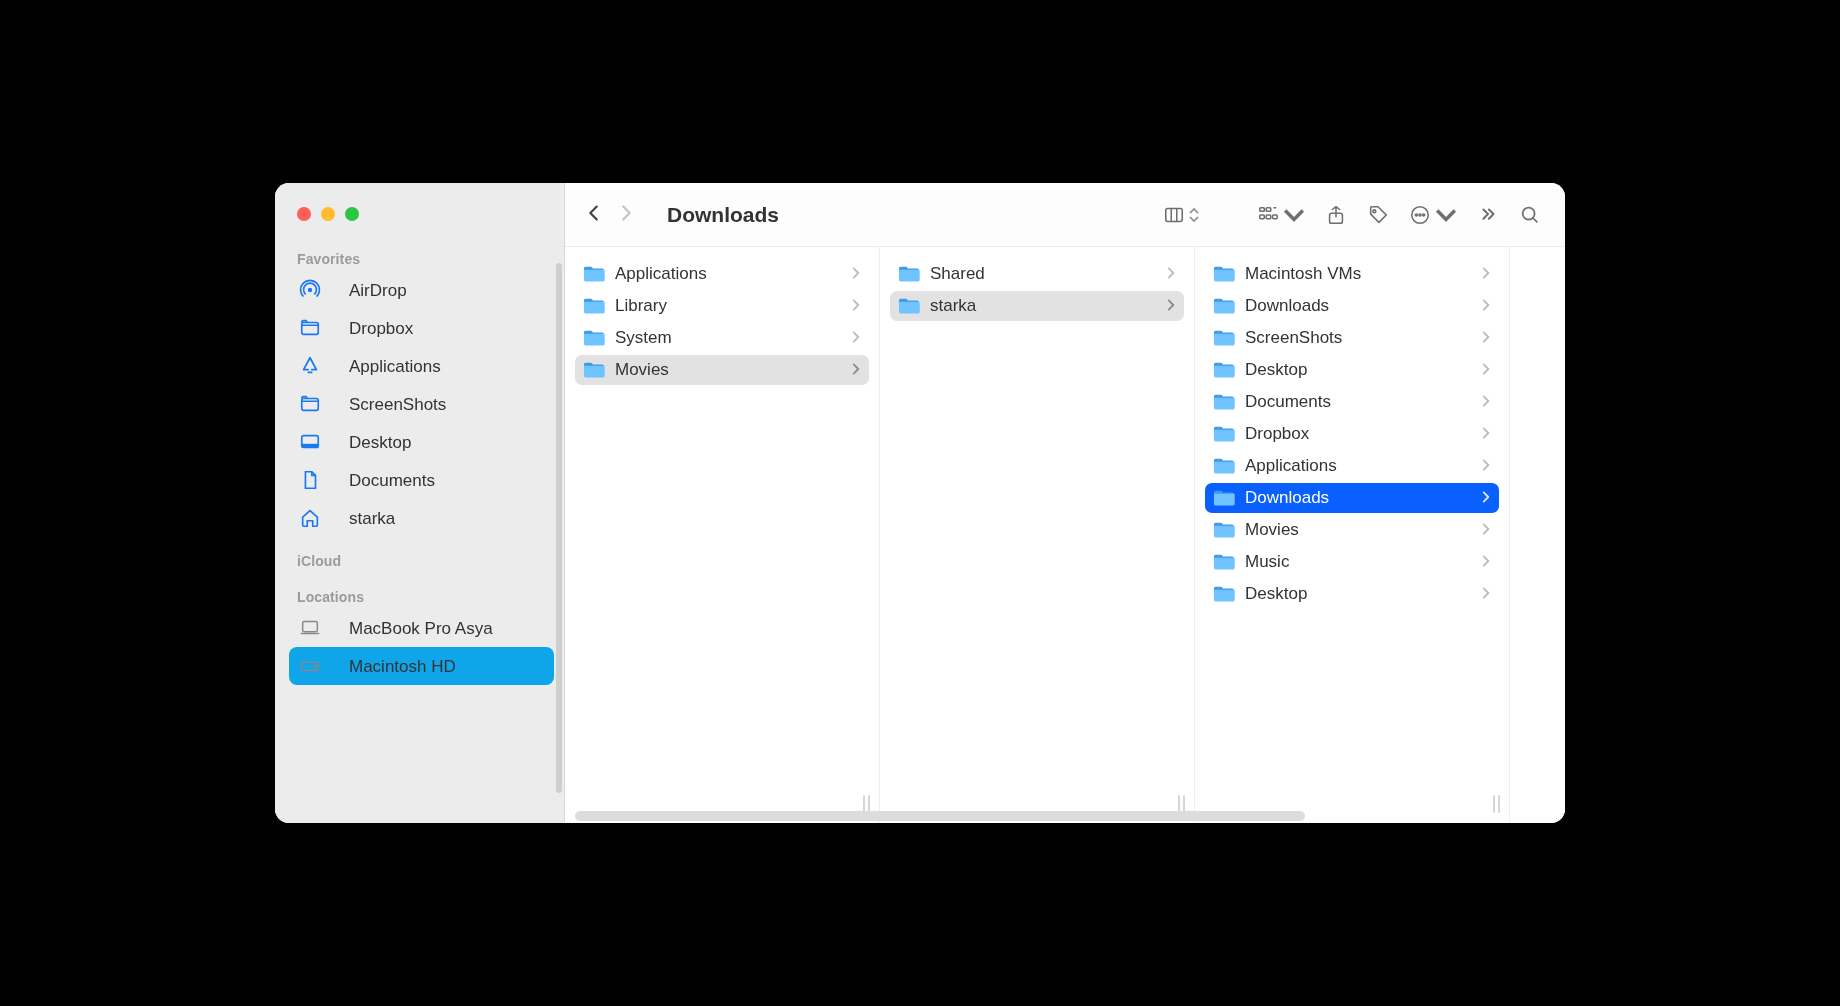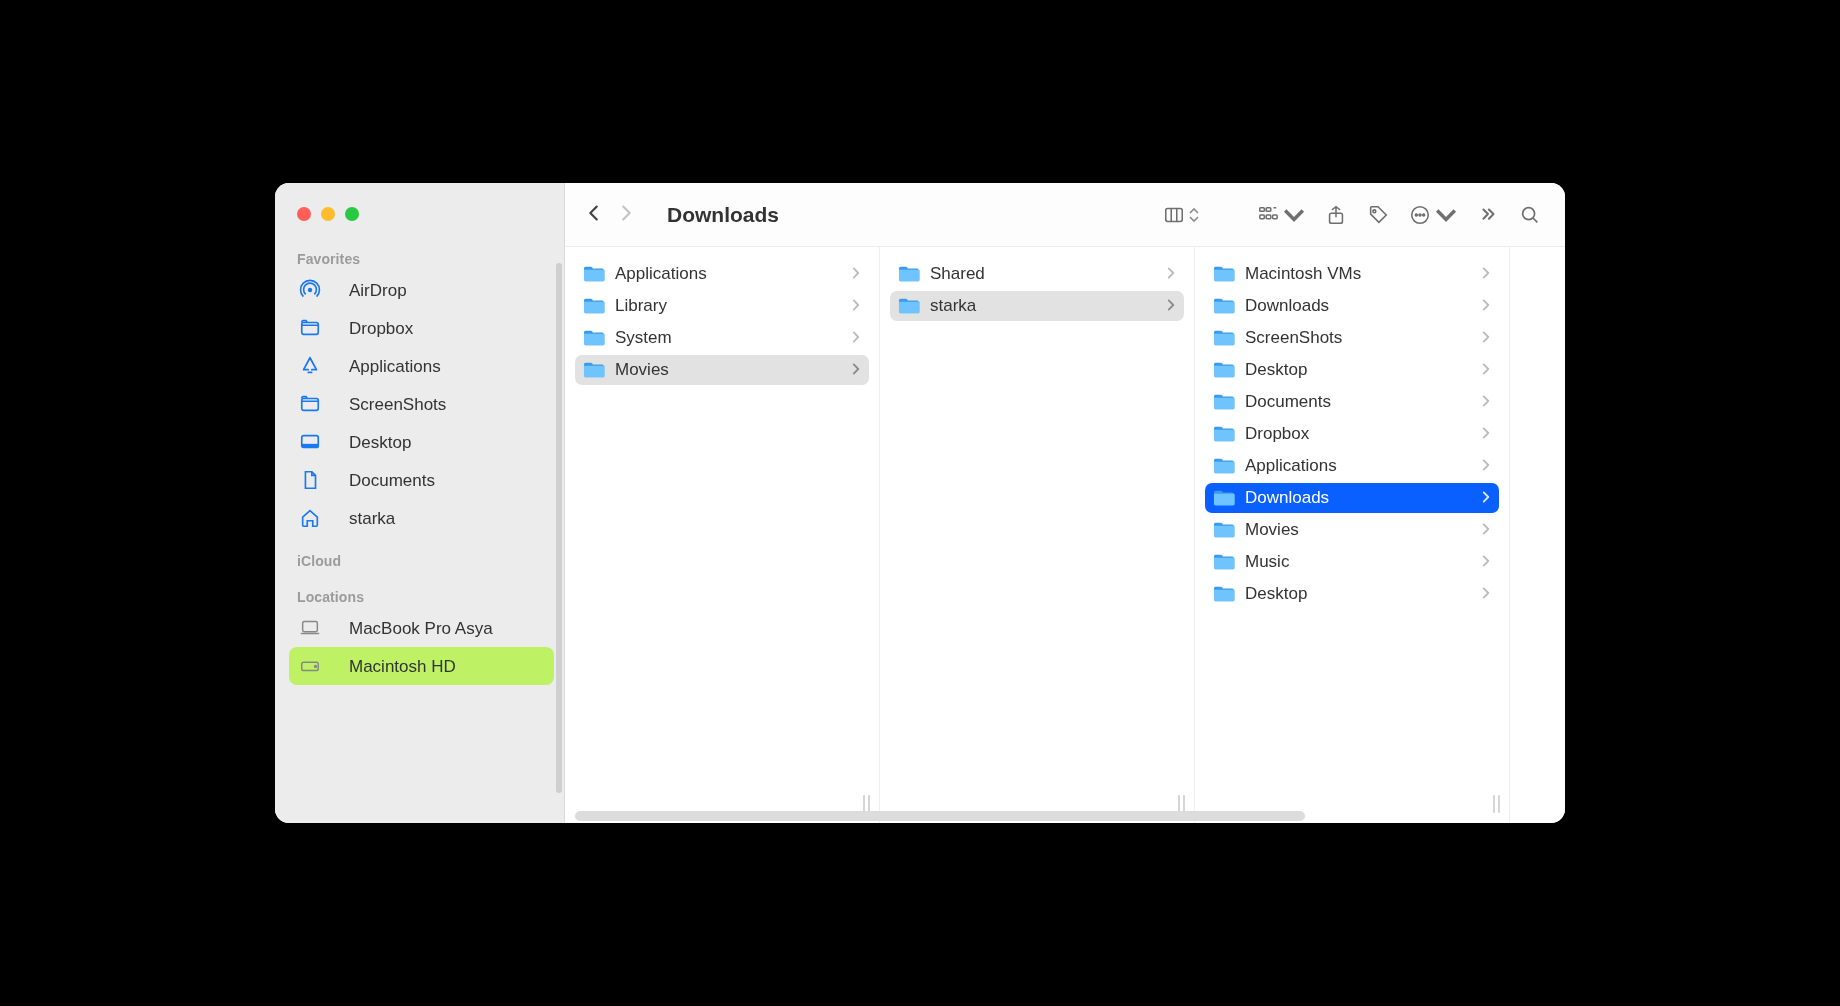"Macintosh HD" .side-item.sel { background: #bef264 -> #0ea5e9 }
